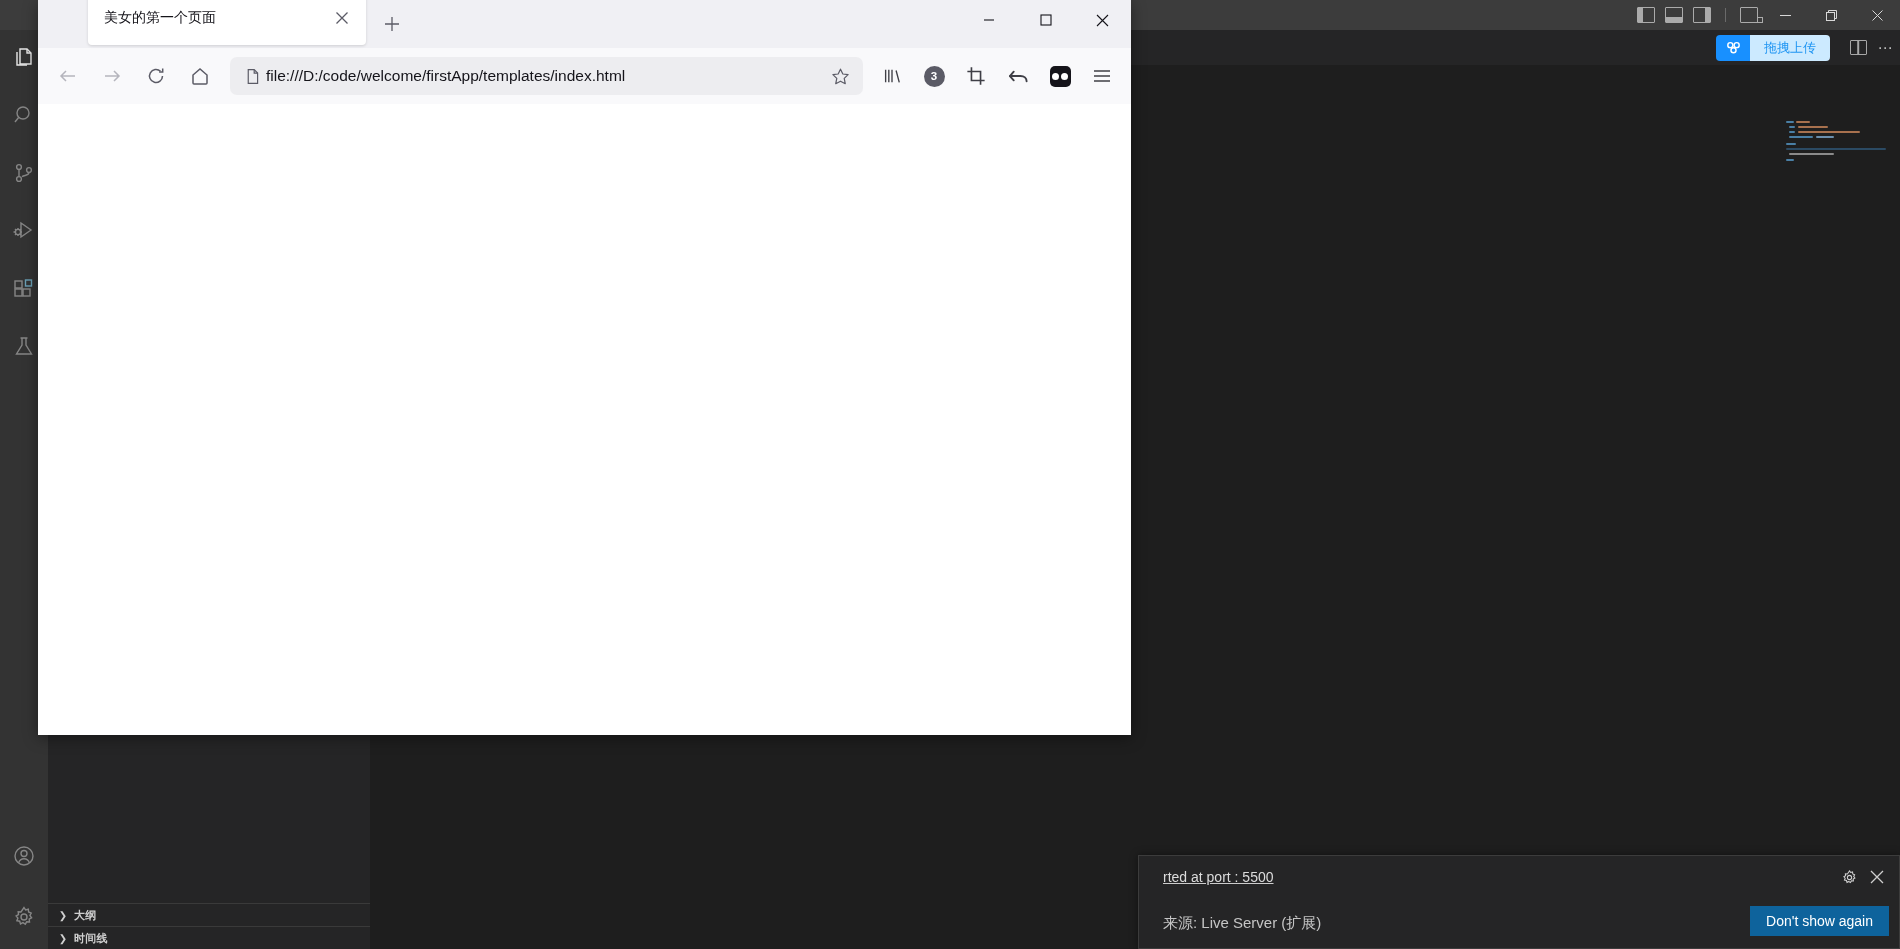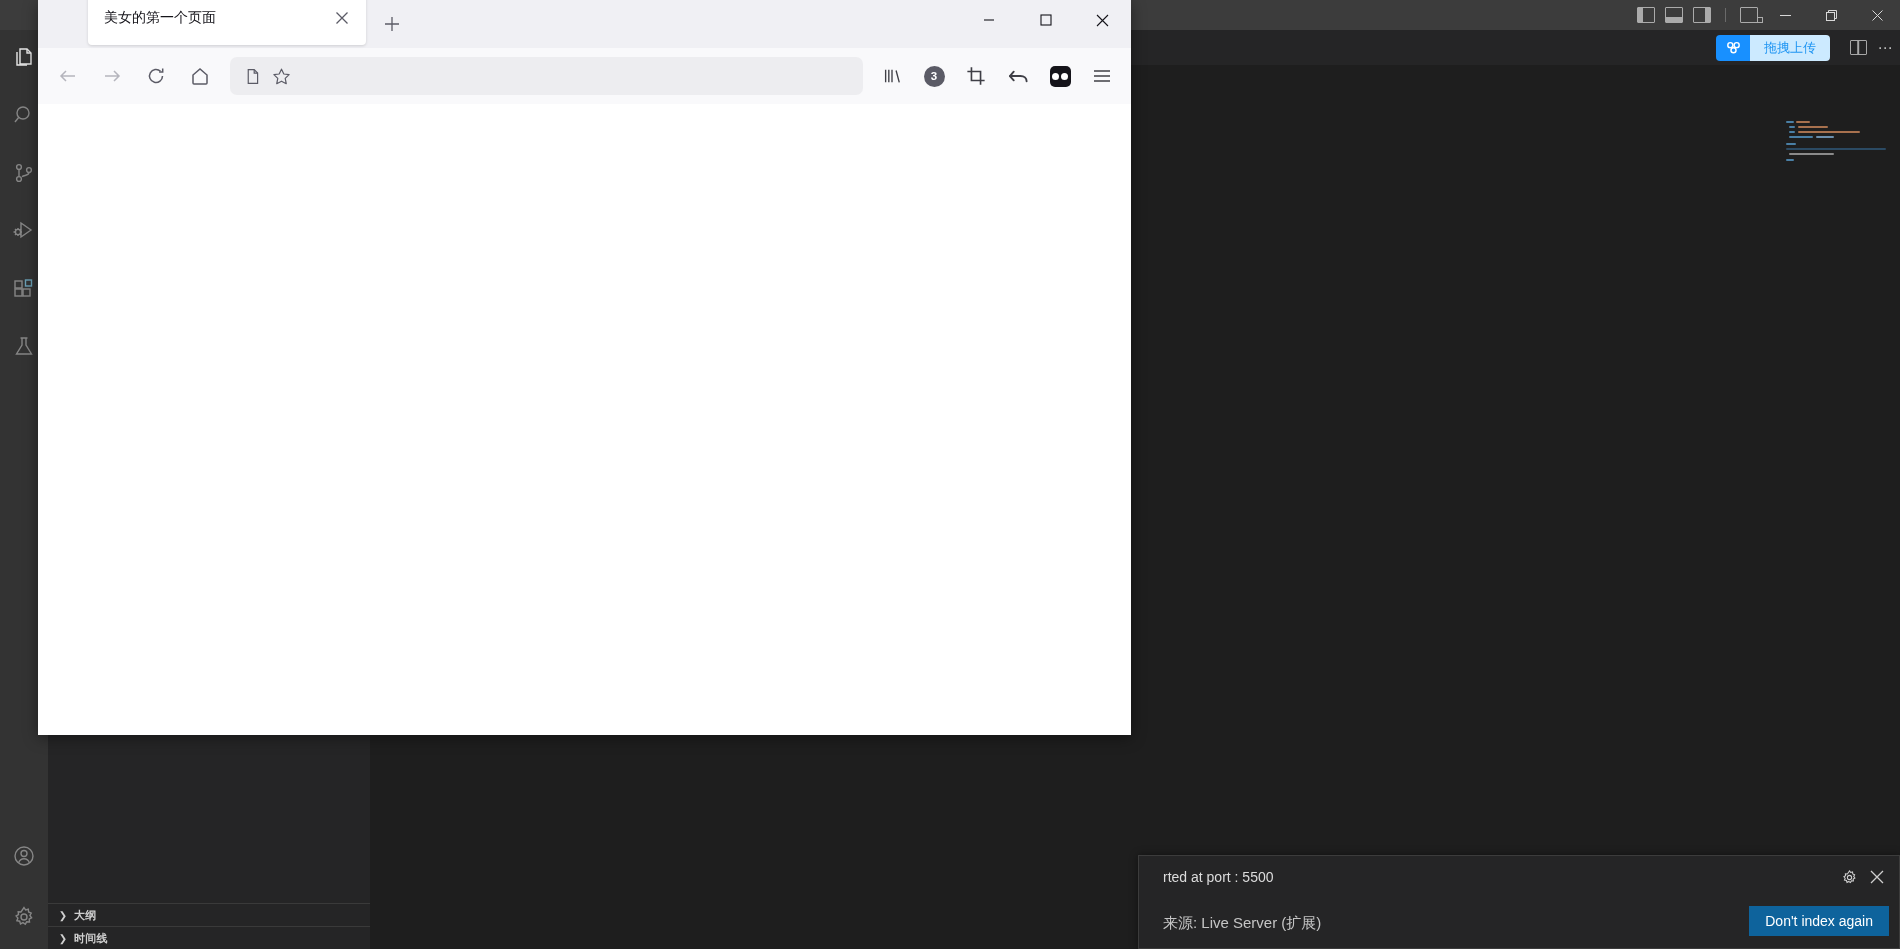"file:///D:/code/welcome/firstApp/templat" span.url-text { html: none -> <span>file:///D:/code/welcome/firstApp/templates/index.html</span> }
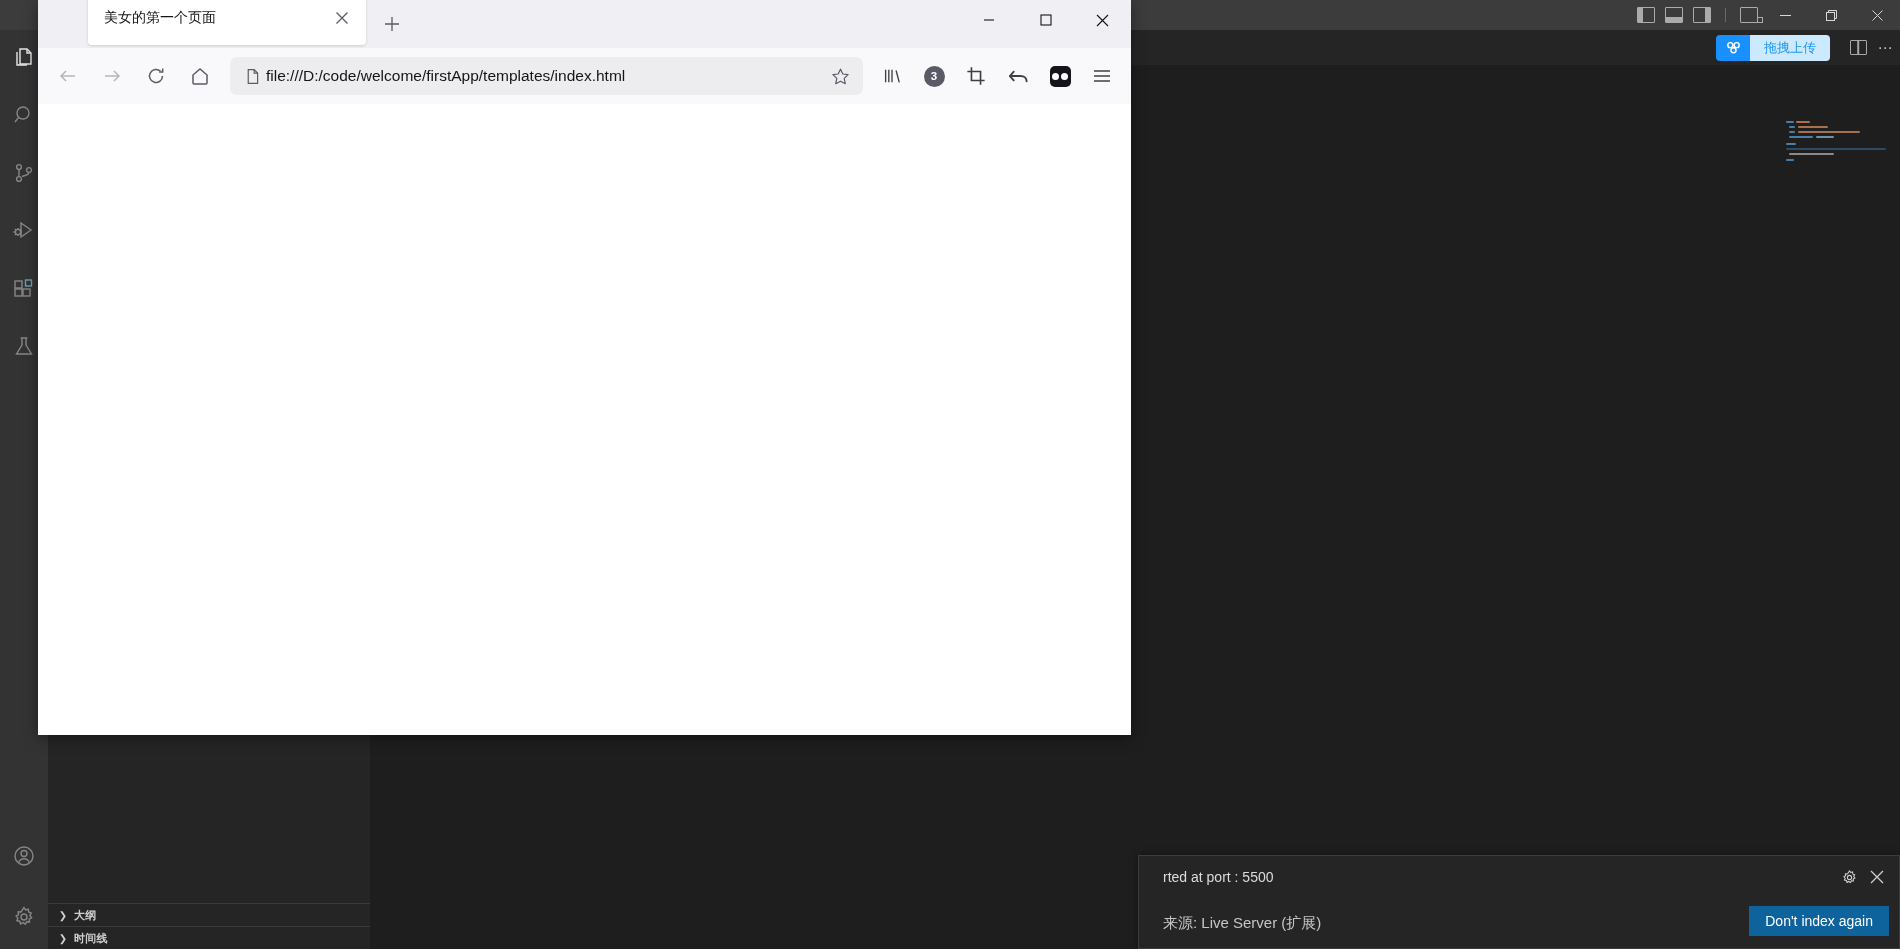"rted at port : 5500" .toast-row1 { text-decoration: none -> underline }
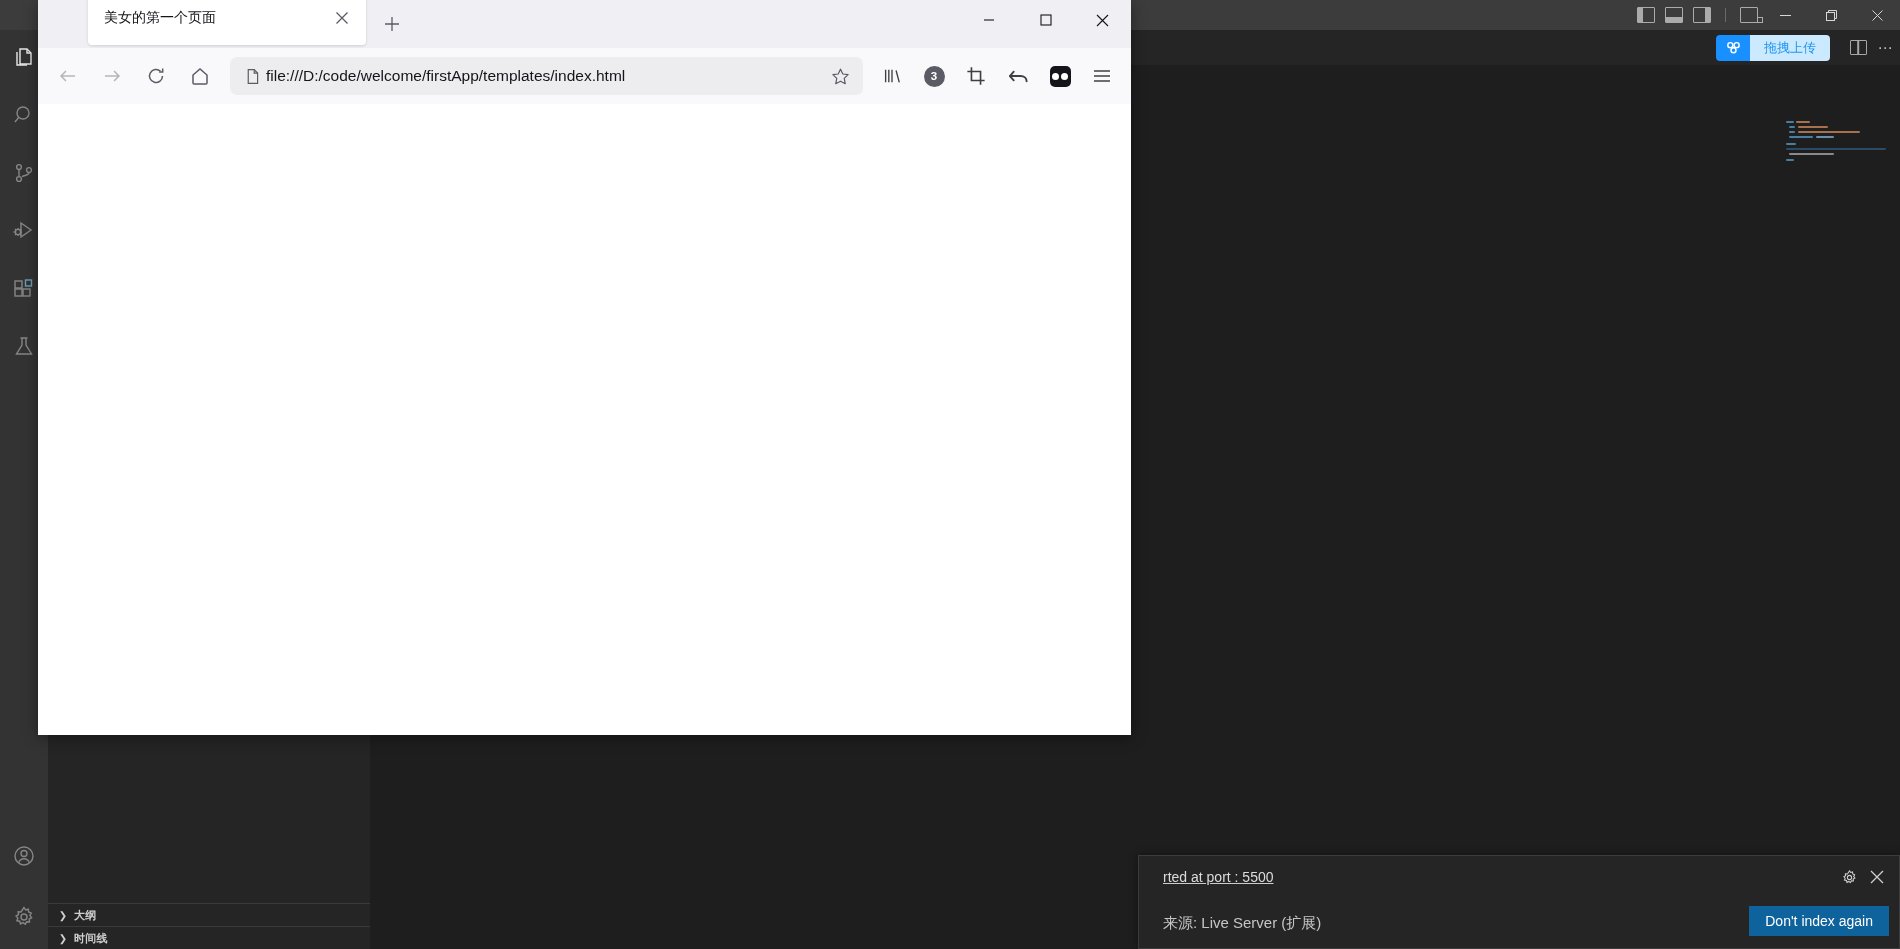"Don't index again" button.toast-btn { text: index -> show }
